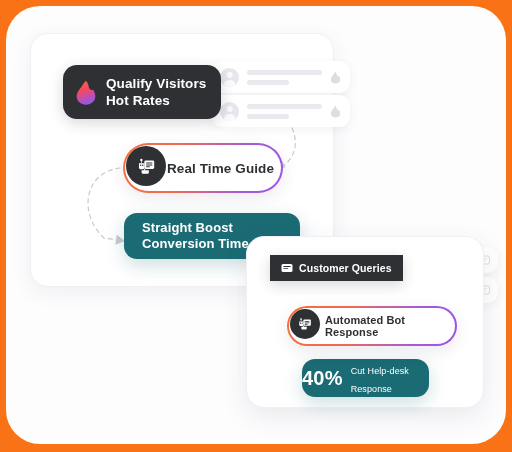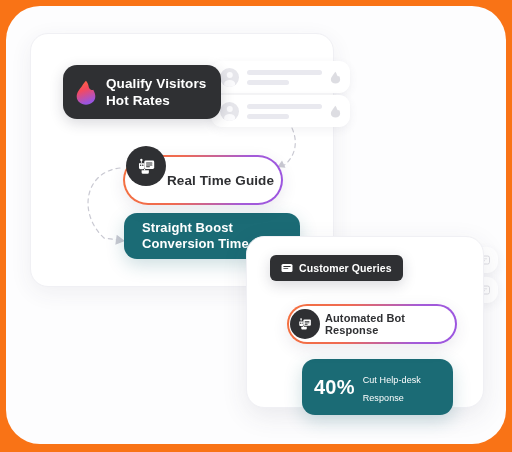"Real Time Guide" .grad-pill { margin-top: 12px -> none }
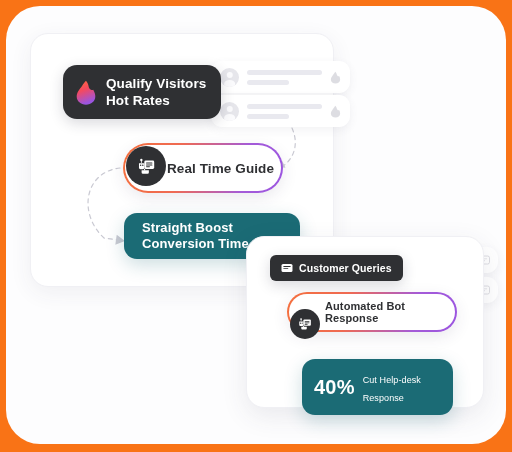"Customer Queries" .pill-queries { border-radius: 6px -> 0 }
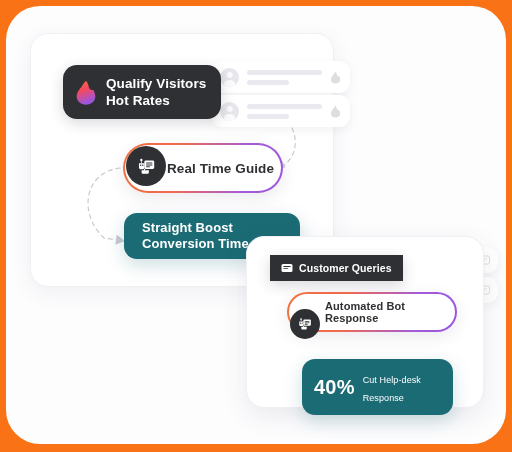"Automated Bot Response" .pill-abr { top: 292px -> 306px }
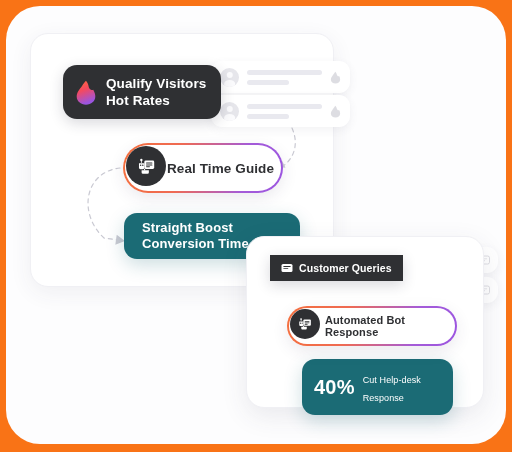"40%" .teal-40 { height: 56px -> 38px; padding: 0 12px -> 0 0 }
